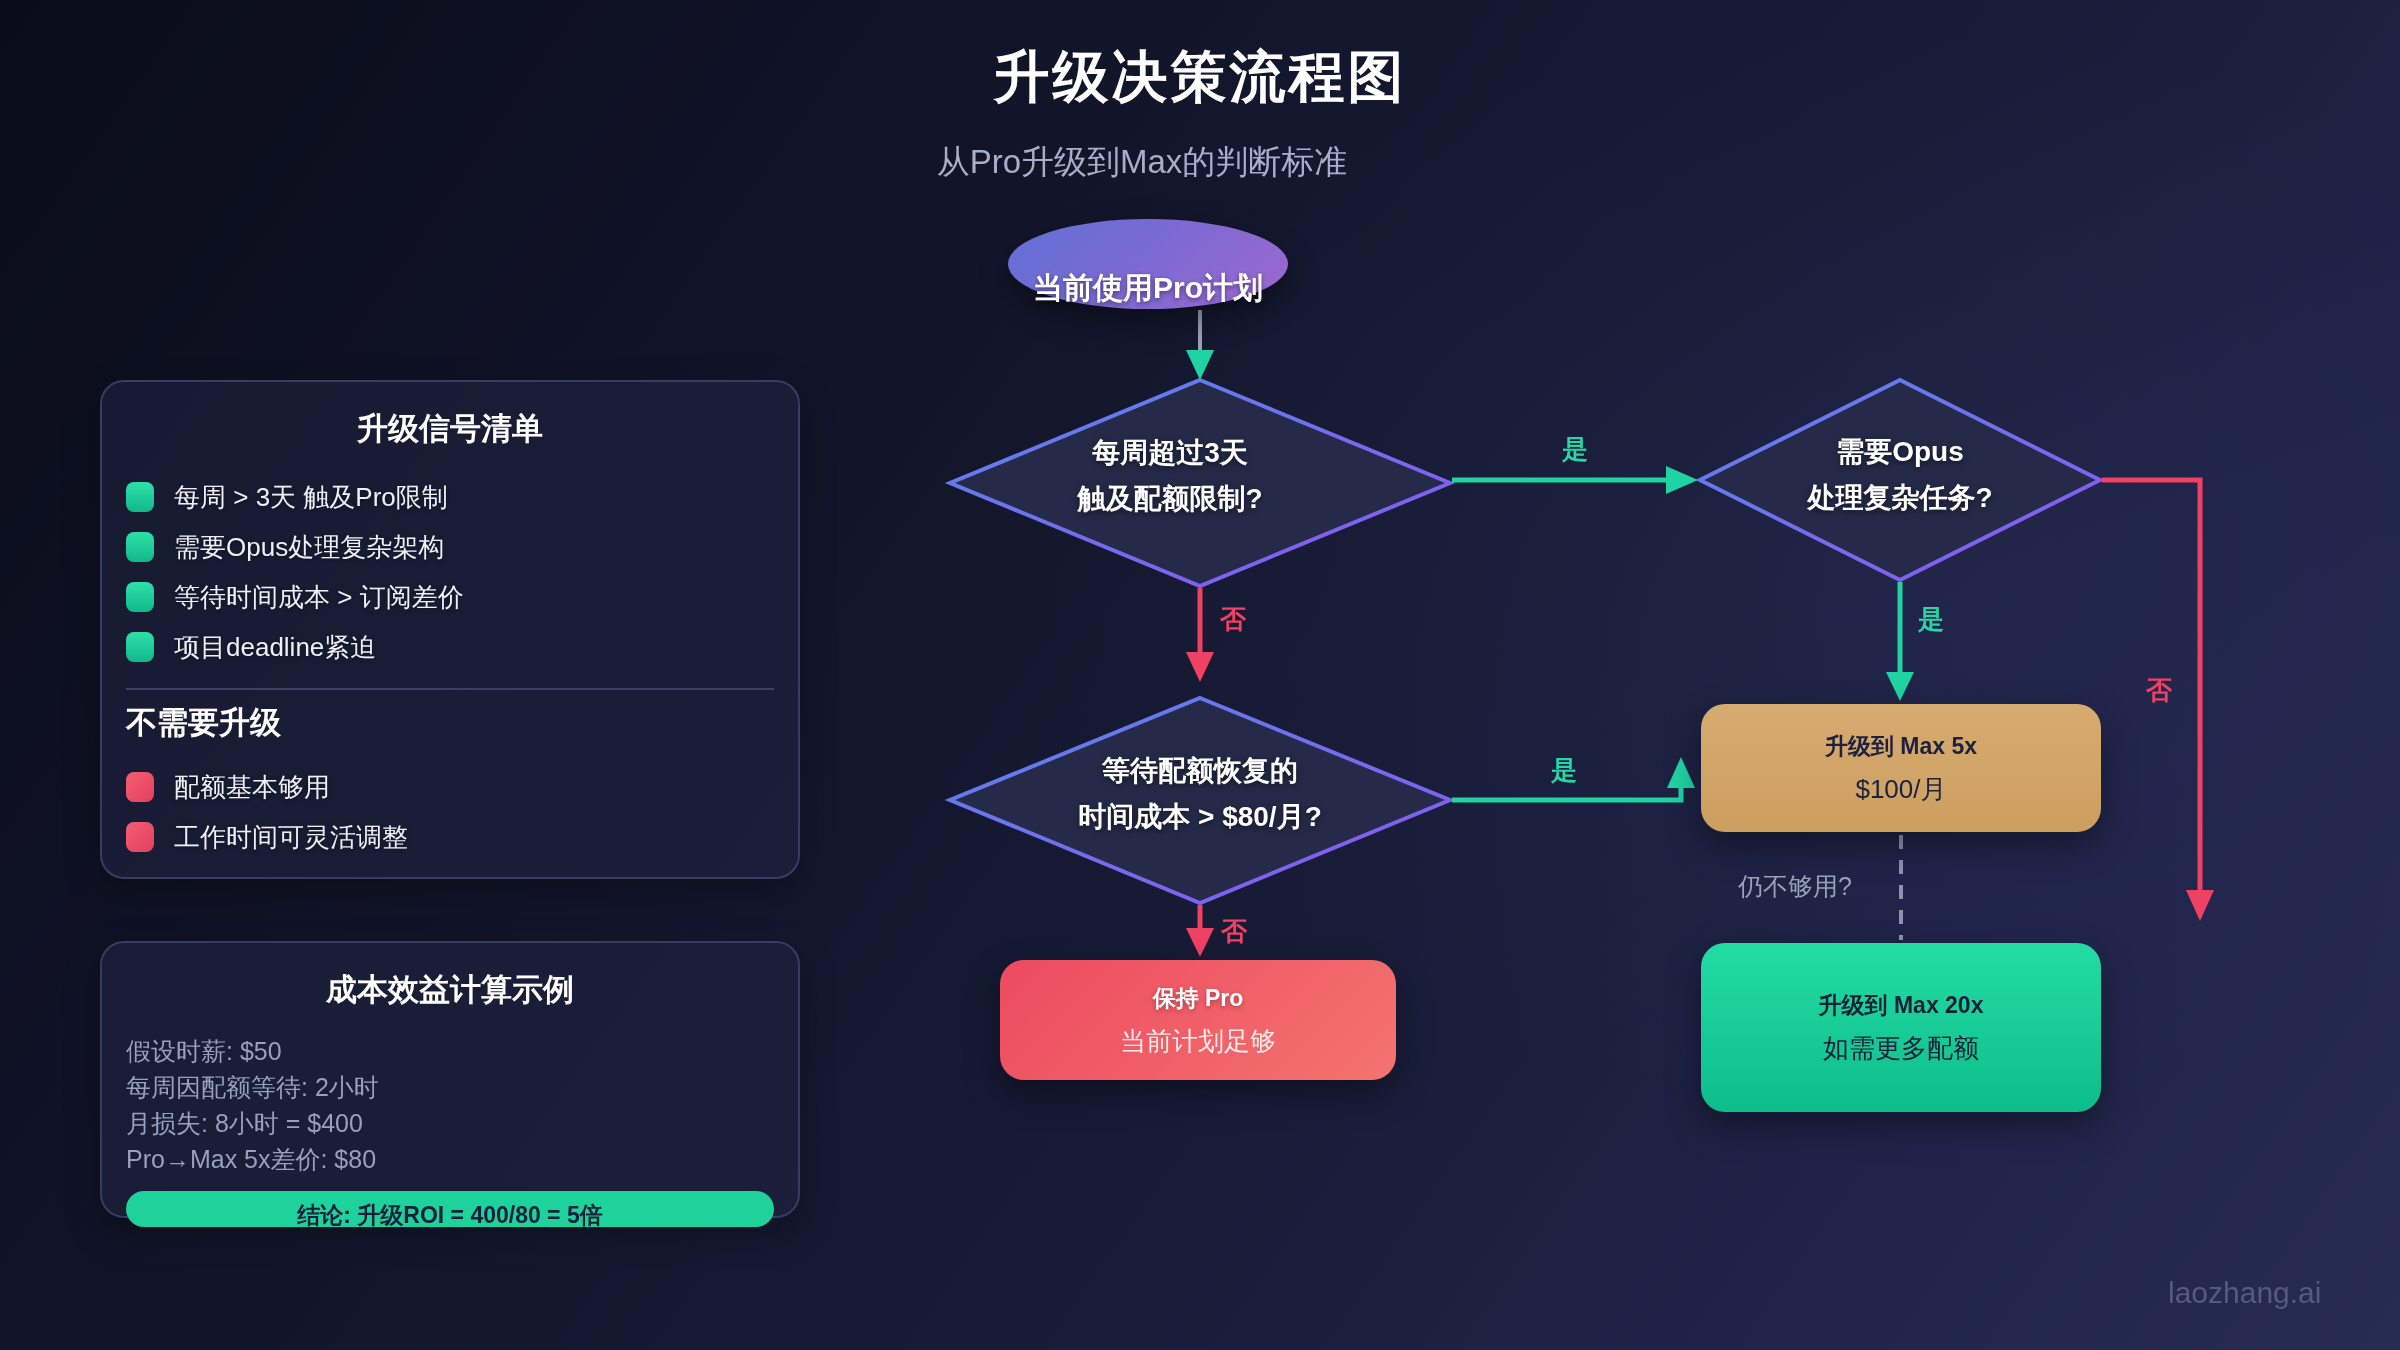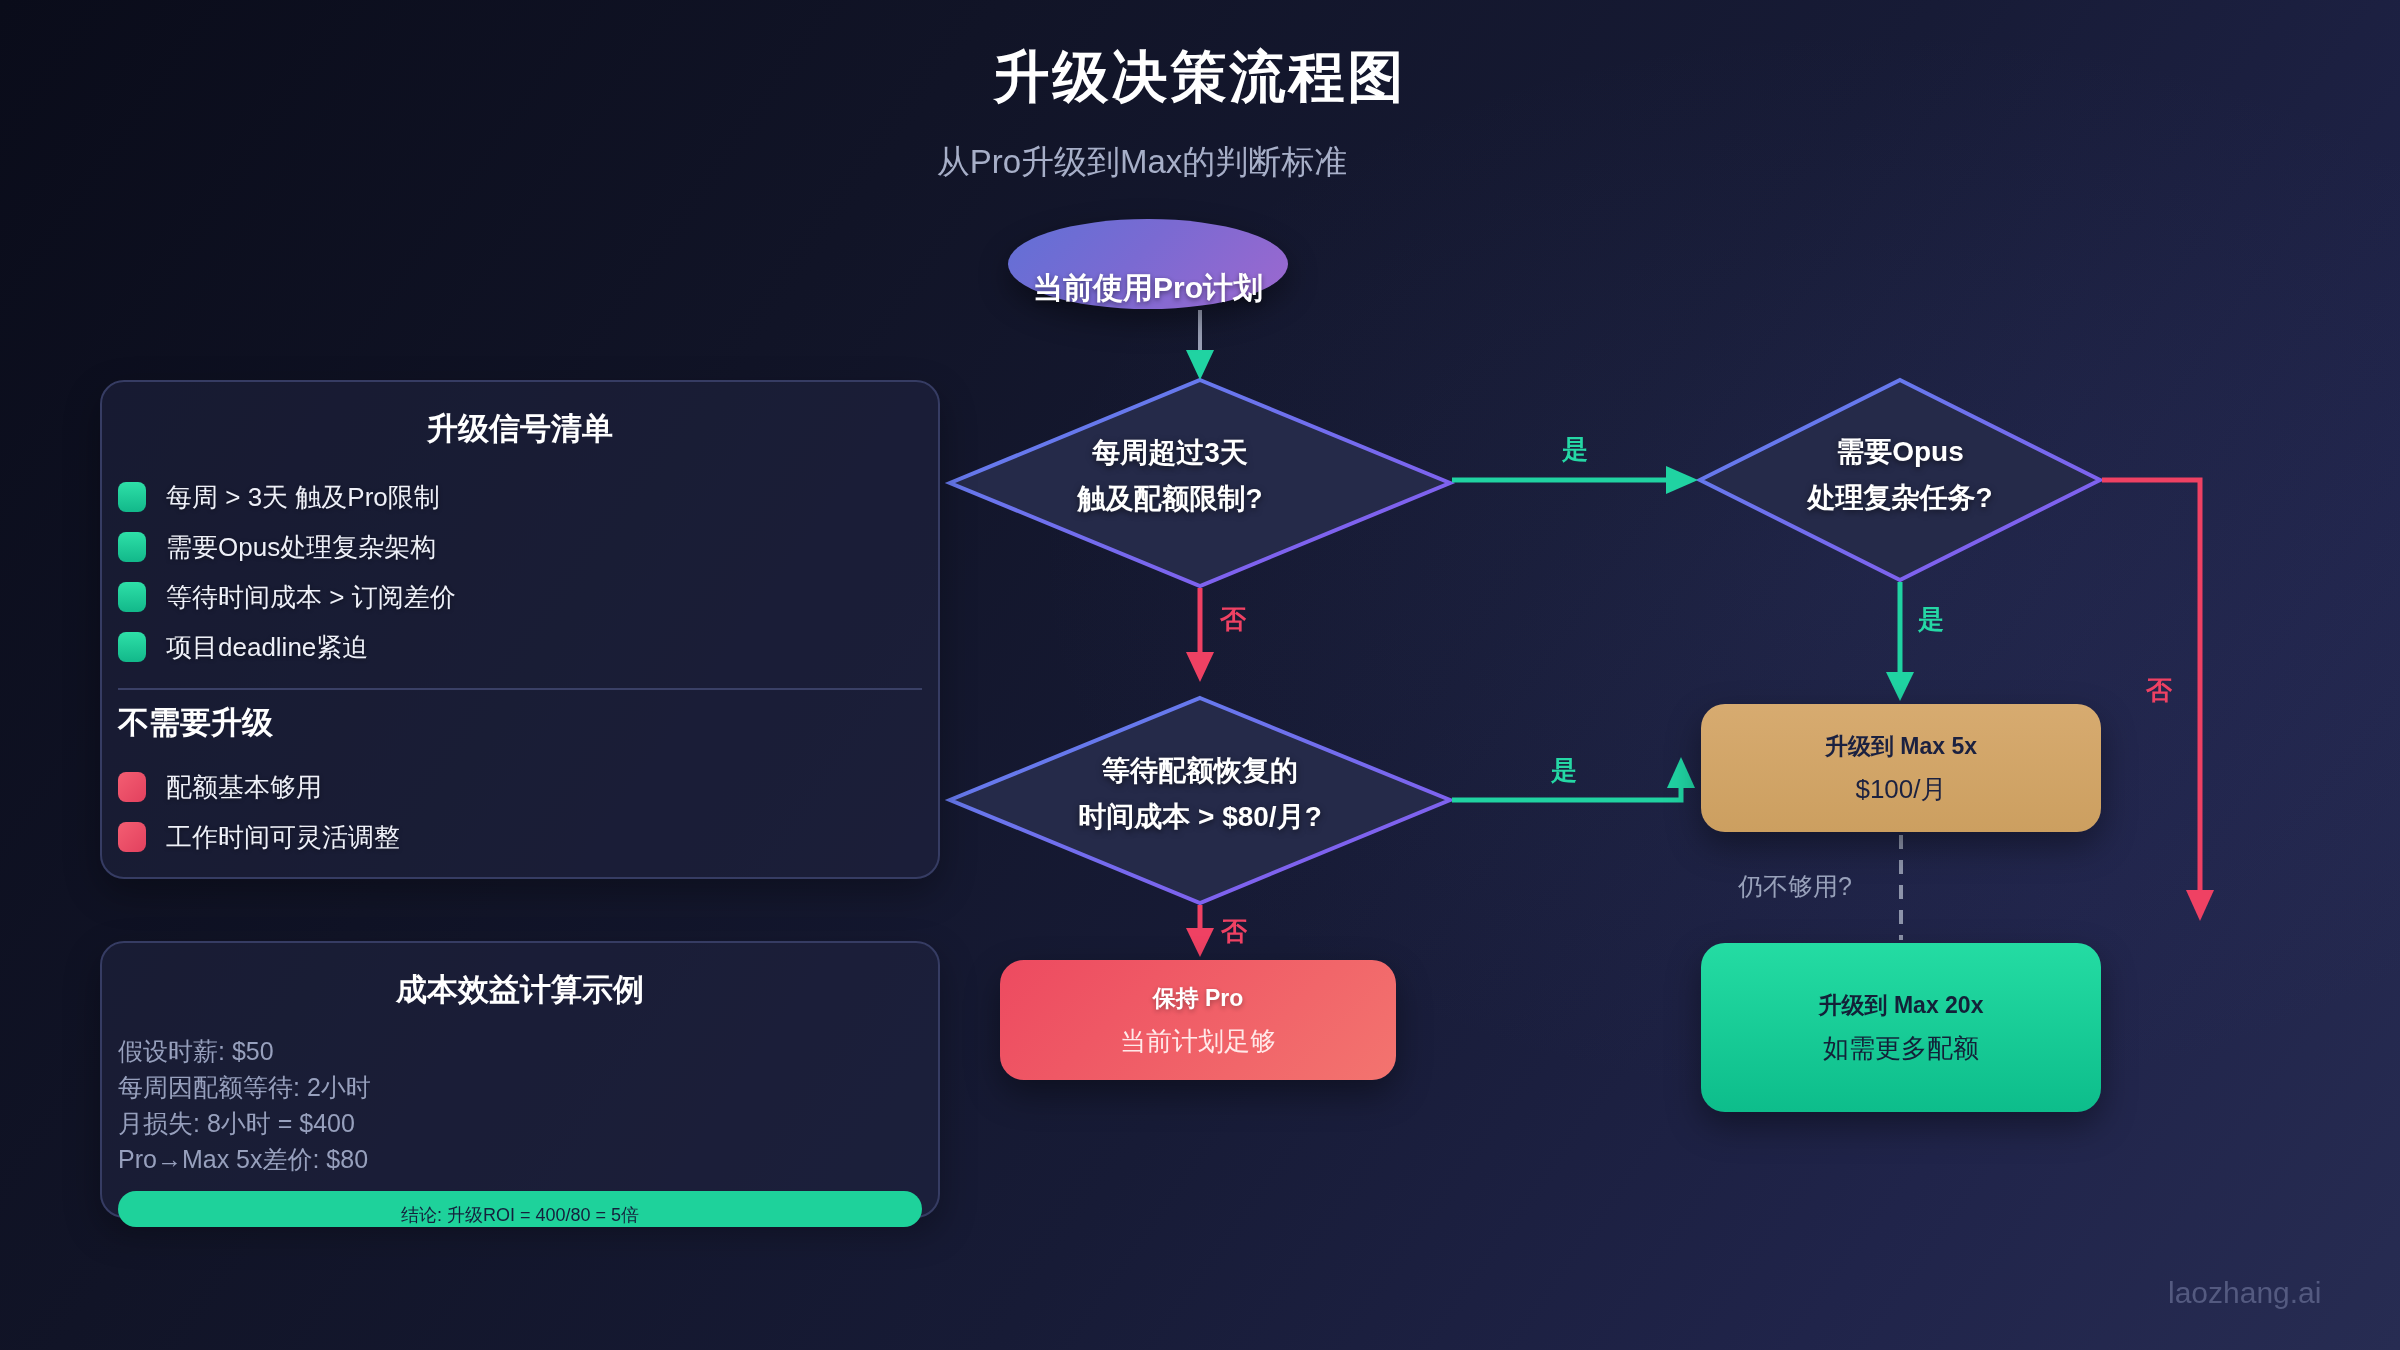"升级信号清单" .panel { padding: 26px 16px -> 26px 24px; width: 840px -> 700px }
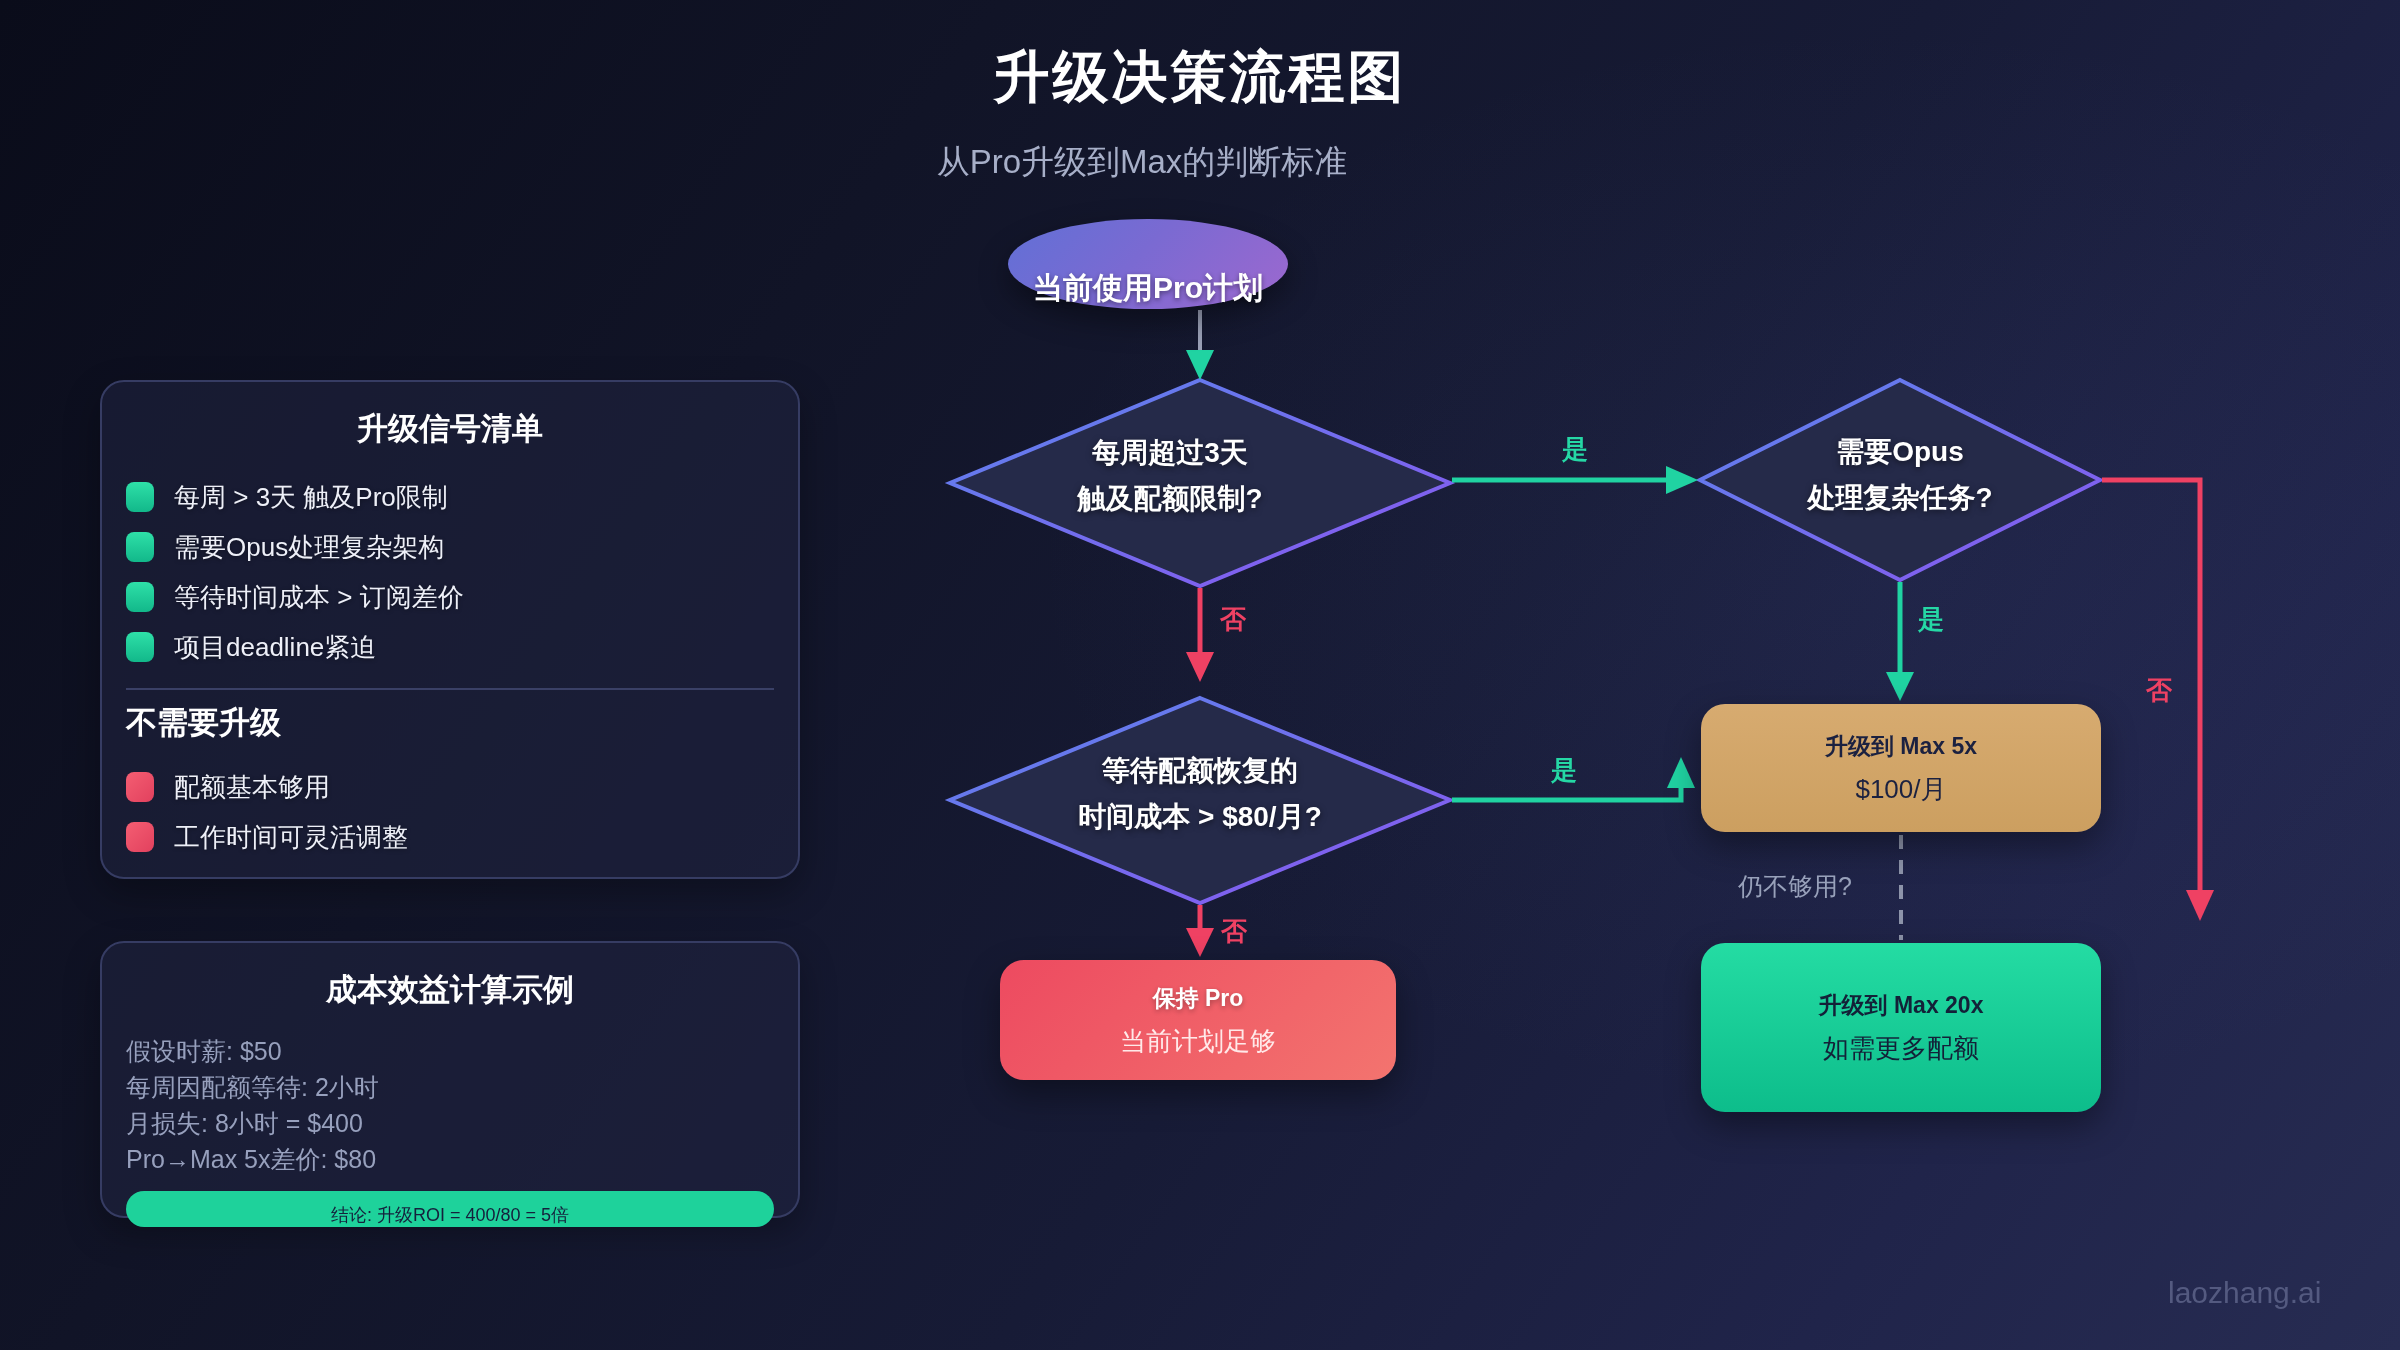"结论: 升级ROI = 400/80 =" .roi-pill span { font-size: 18px -> 23px; font-weight: normal -> bold }
